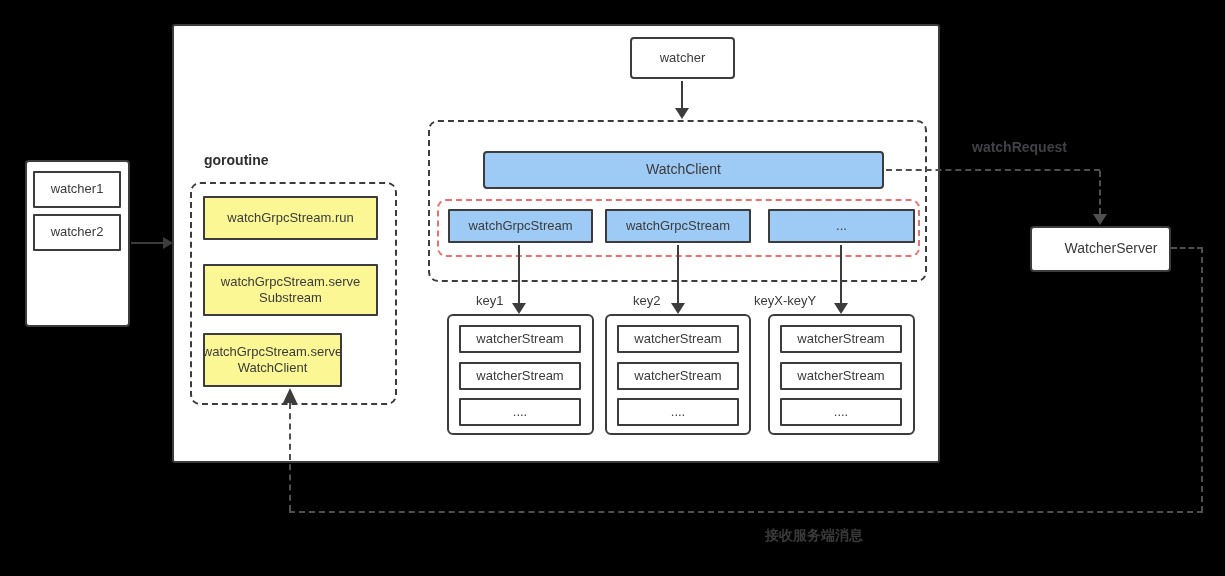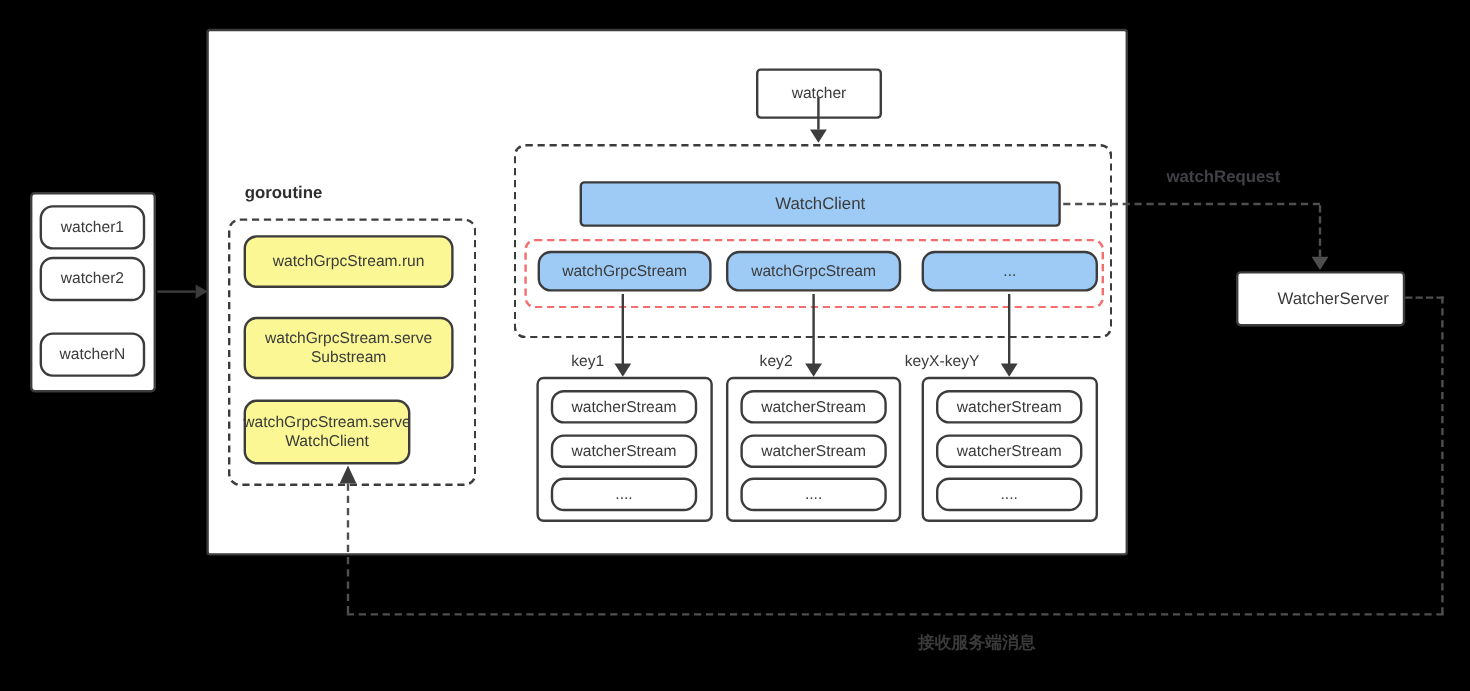"watcher" div.box { margin-top: 20px -> none }
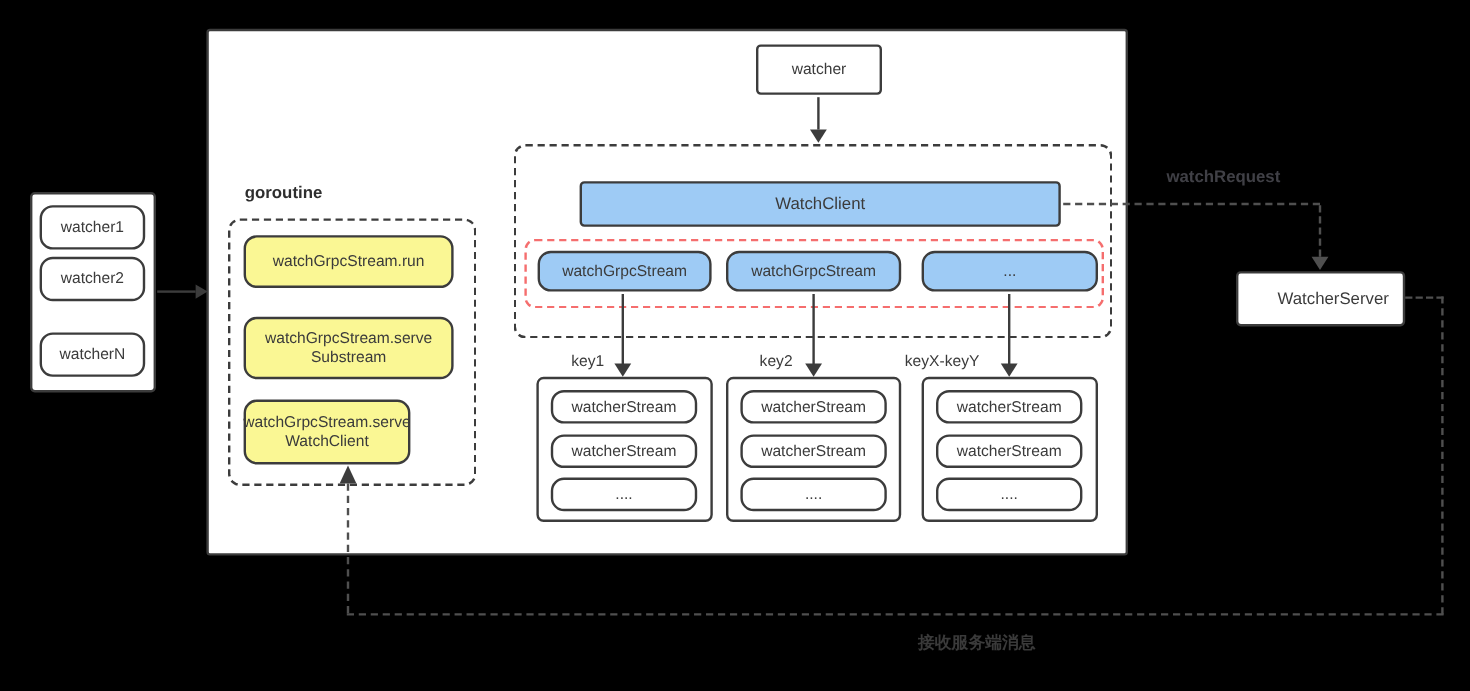"watcher1" .box { border-radius: 11px -> 1px }
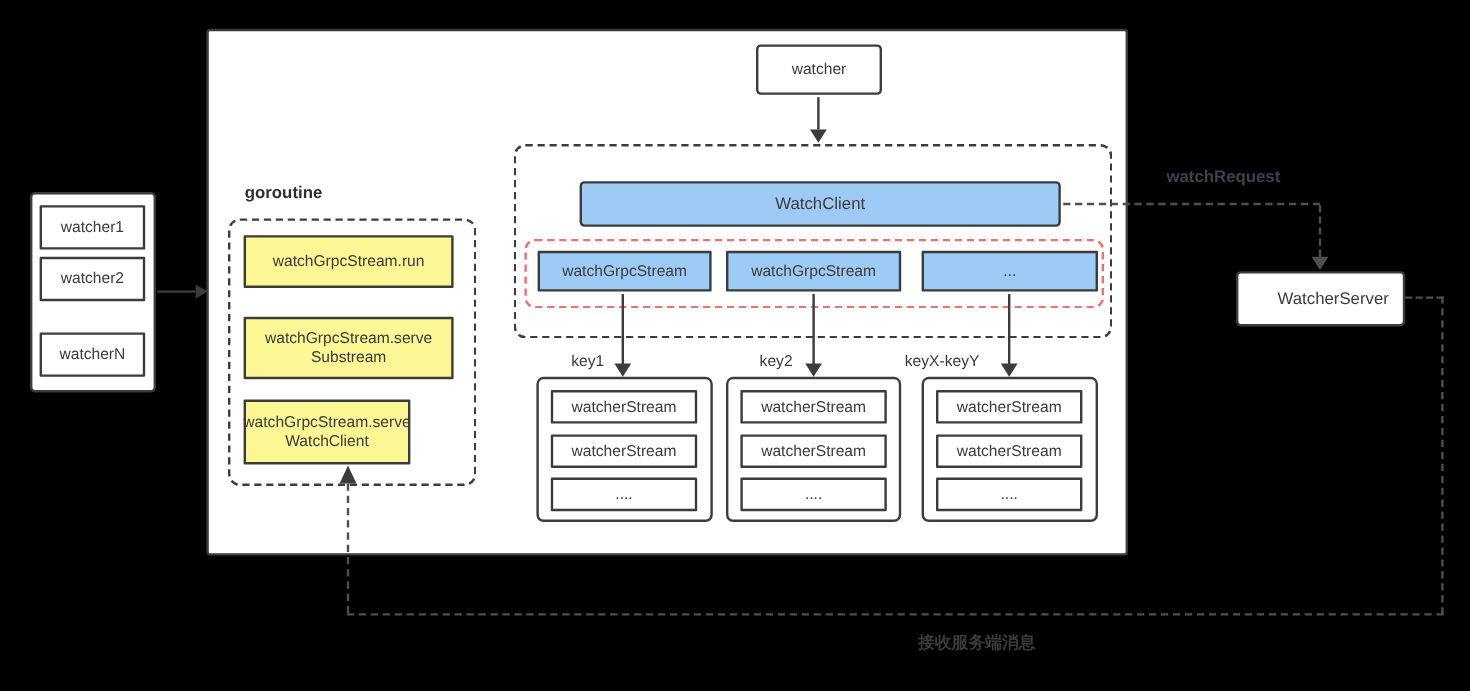"watcherN" div.box { html: <div> <span>watcherN</span> </div> -> none }
